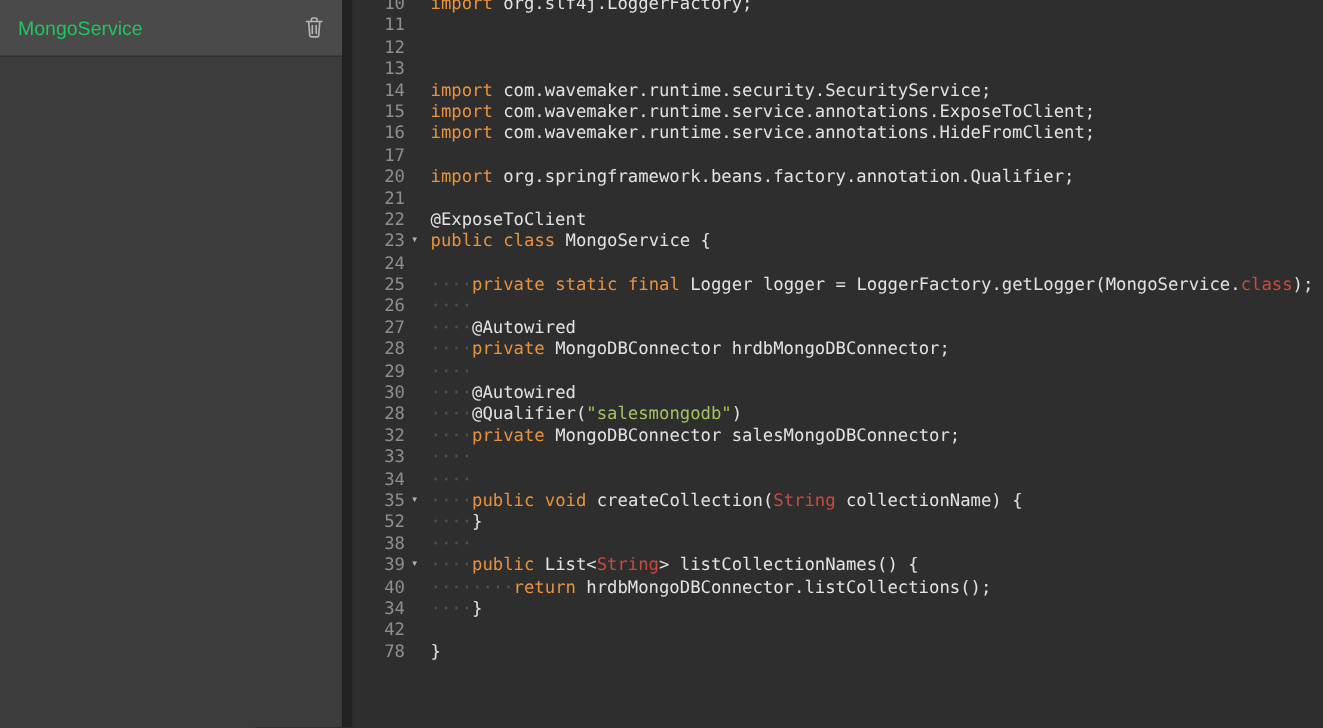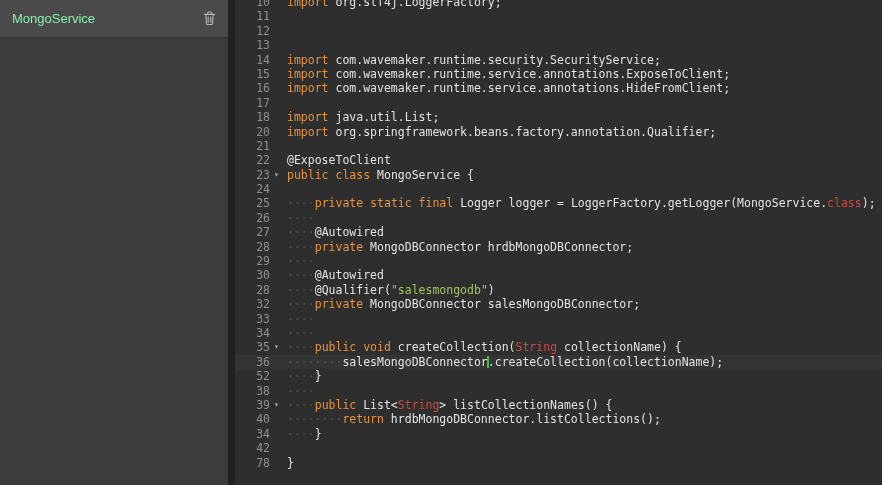"MongoService" .sidebar-item { color: #86efac -> #22c55e }
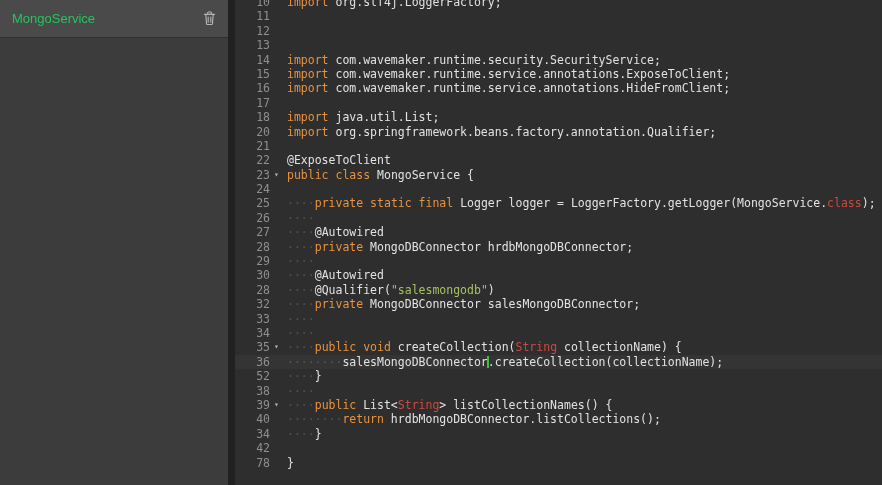"18" div.row { html: <div><div><span>18</span><span></span></div><div><span>import</span><span> java.util.List;</span></div></div> -> none }
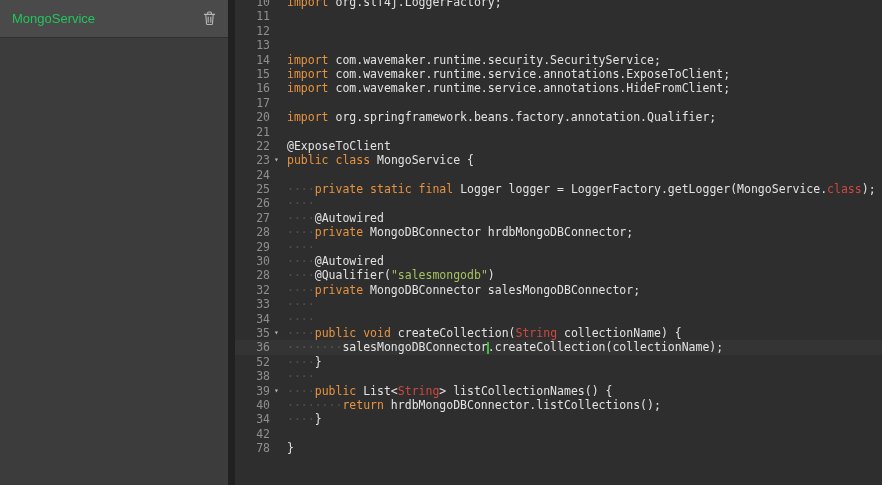"36" div.row { html: <div><div><span>36</span><span></span></div><div><span>········</span><span>salesMongoDBConnector</span><span></span><span>.createCollection(collectionName);</span></div></div> -> none }
